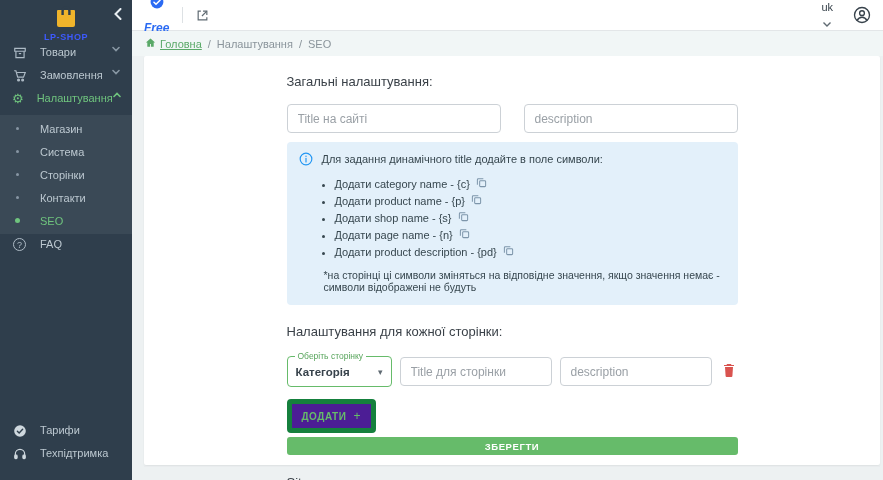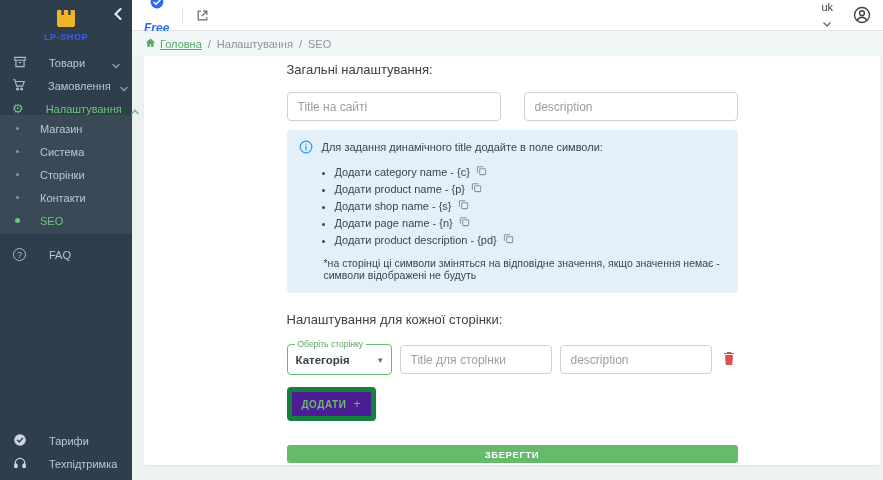"Товари" .nav-item { align-items: flex-end -> flex-start; gap: 9px -> none }
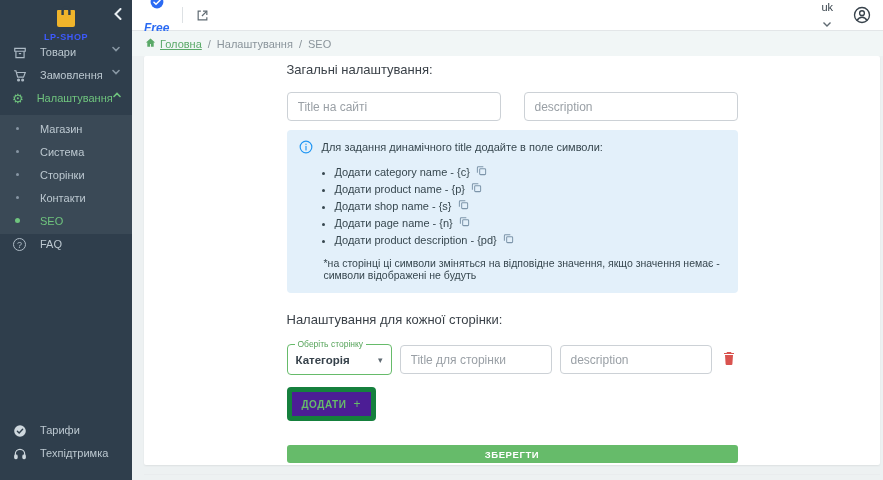"Загальні налаштування:" .h-general { padding-top: 6px -> 18px }
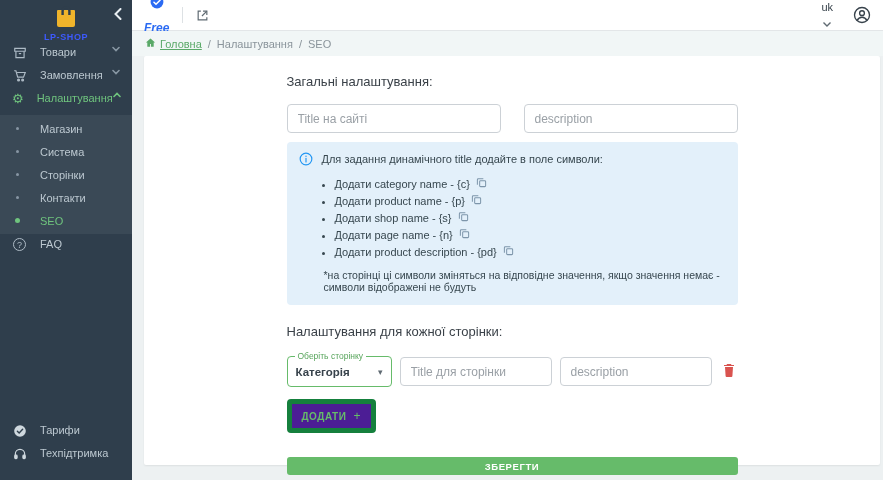"ЗБЕРЕГТИ" .save-btn { margin-top: 24px -> 4px }
